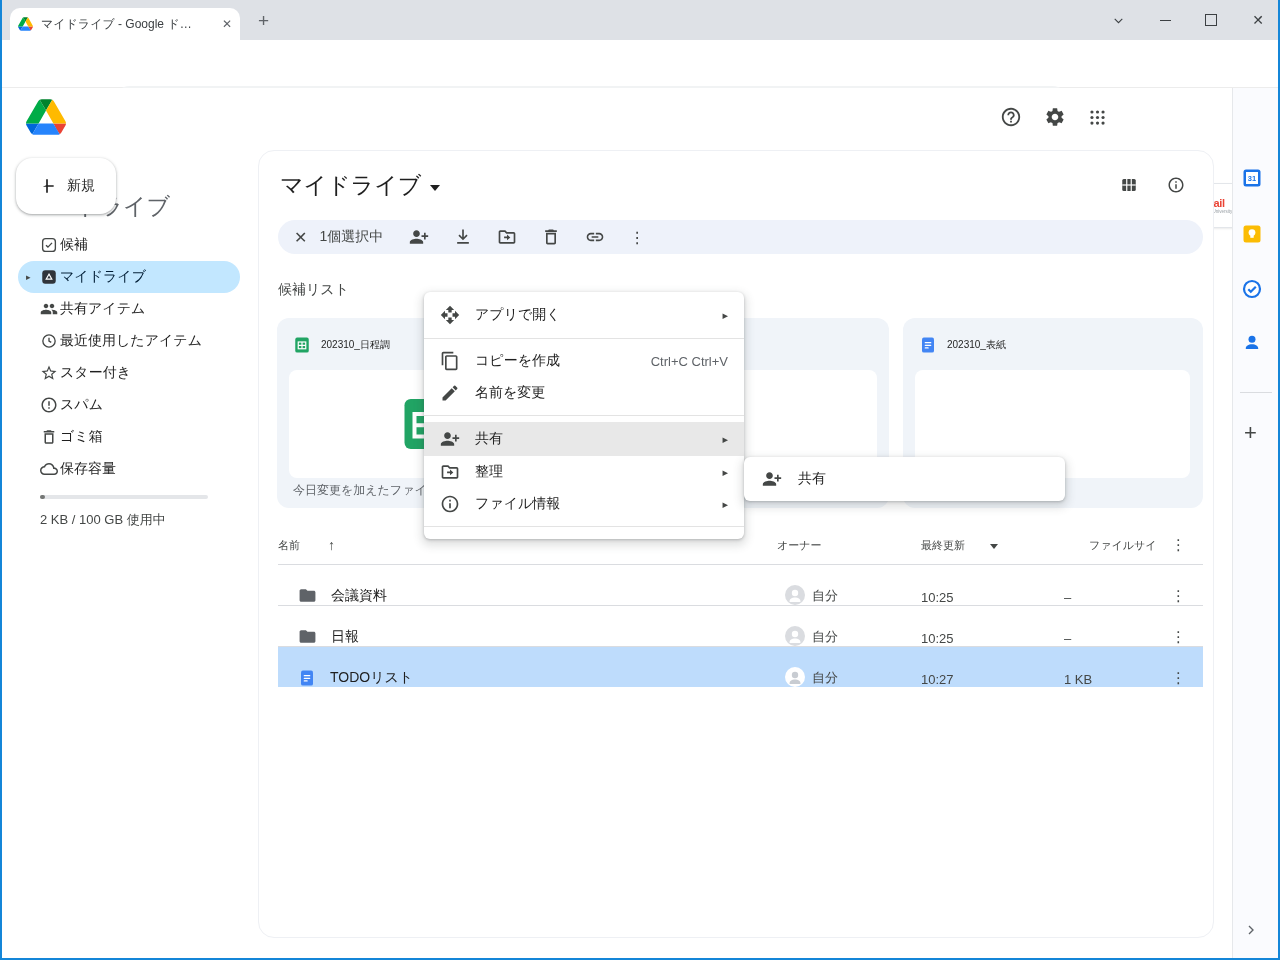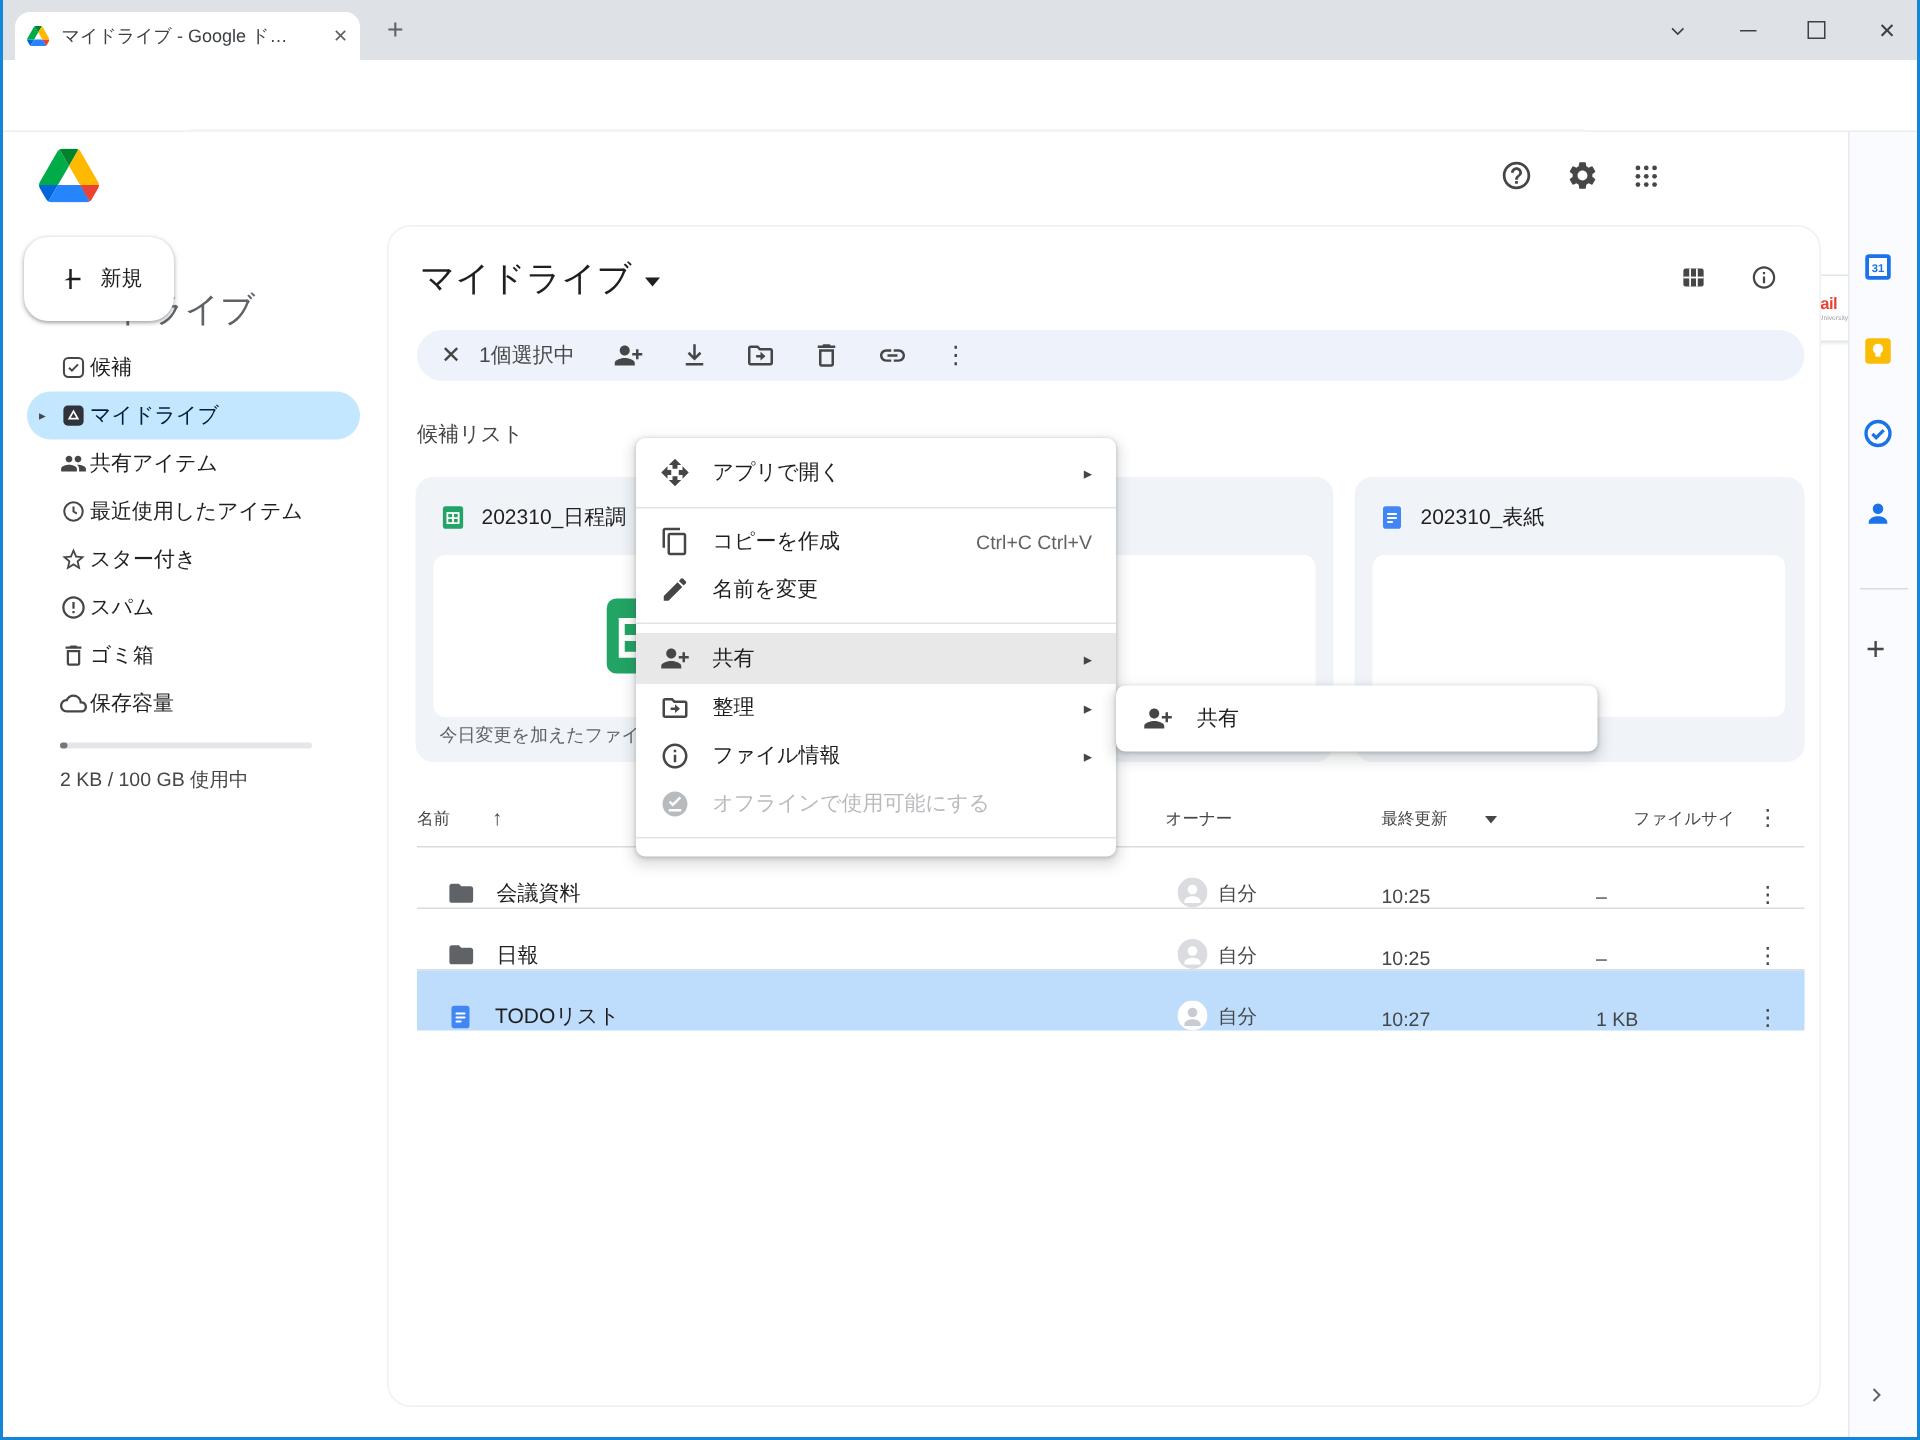"202310_日程調" .cardhead { font-size: 14px -> 10px }
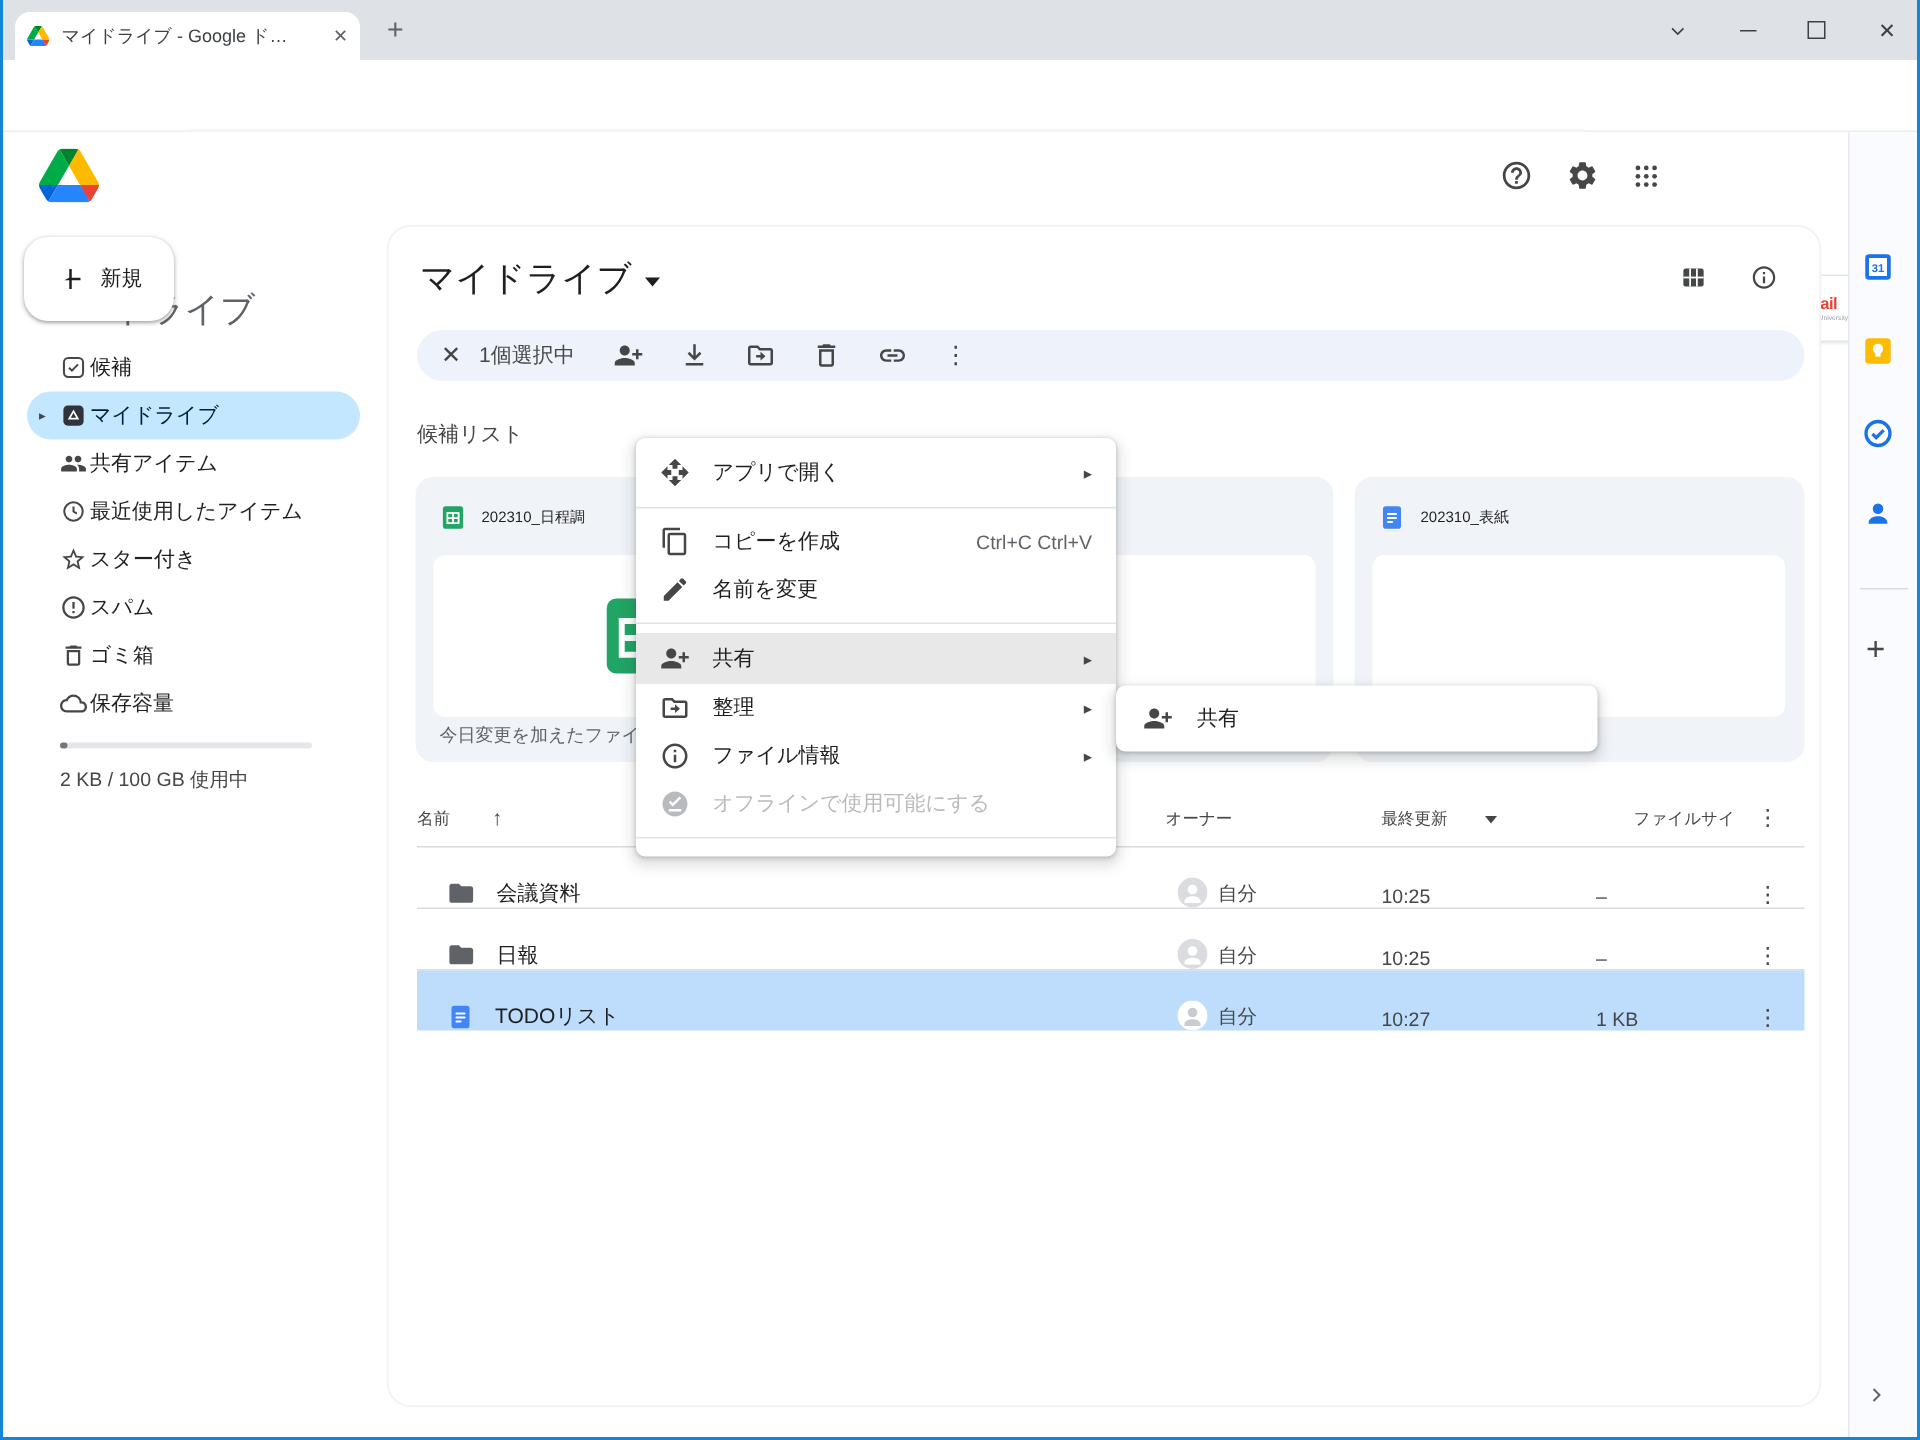"オフラインで使用可能にする" div.mi { html: <div> <svg> <path></path> </svg> <span>オフラインで使用可能にする</span> </div> -> none }
